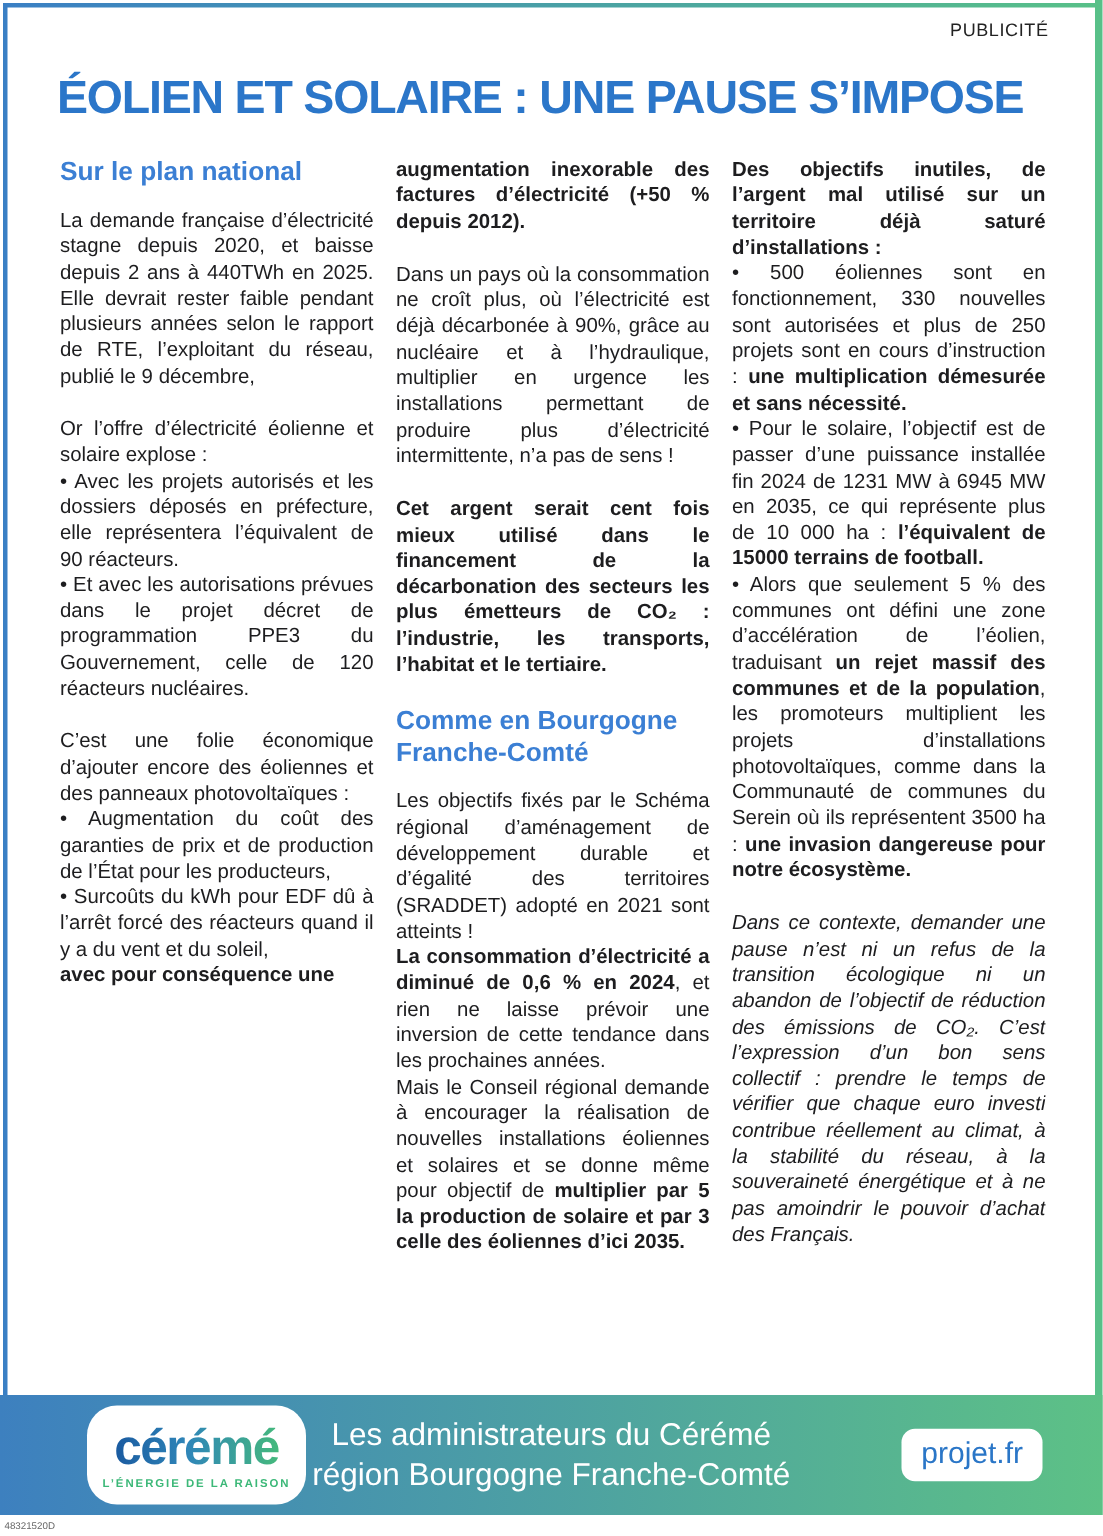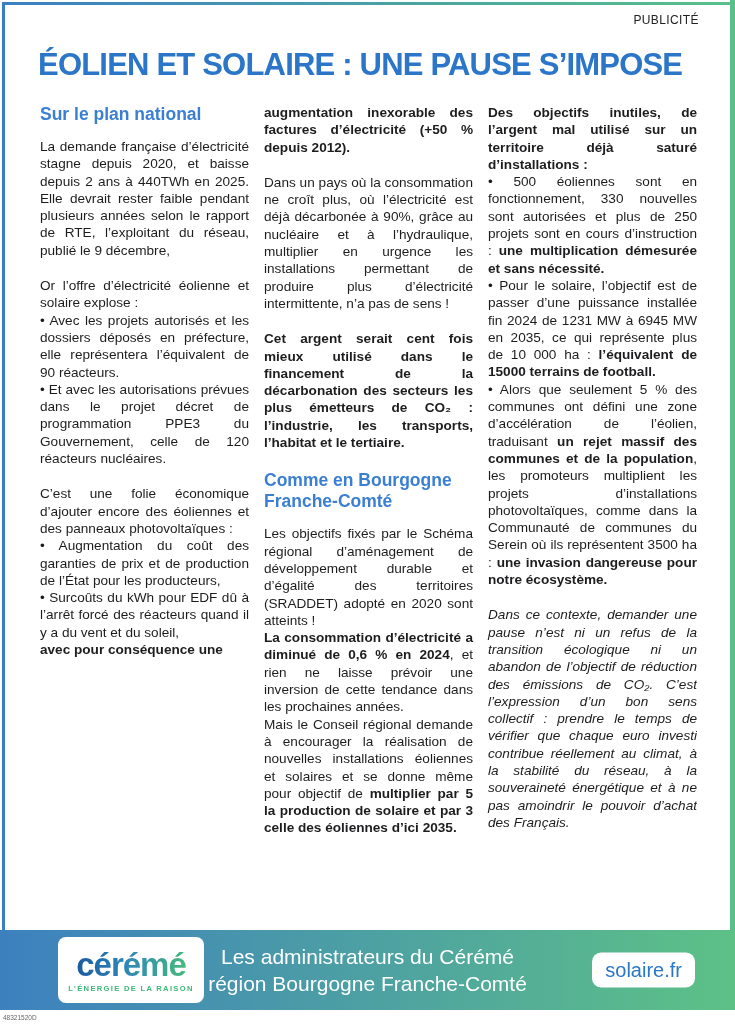"Les objectifs fixés par le" span { text: 2020 -> 2021 }
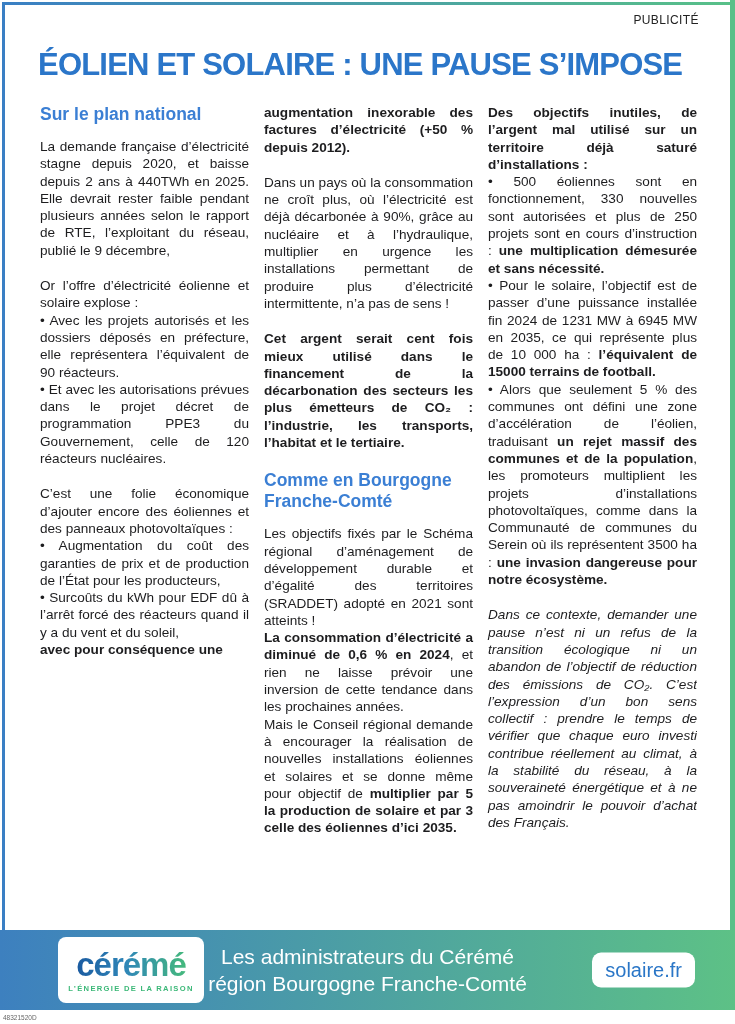"cérémé" .logo-card { border-radius: 8px -> 20px }
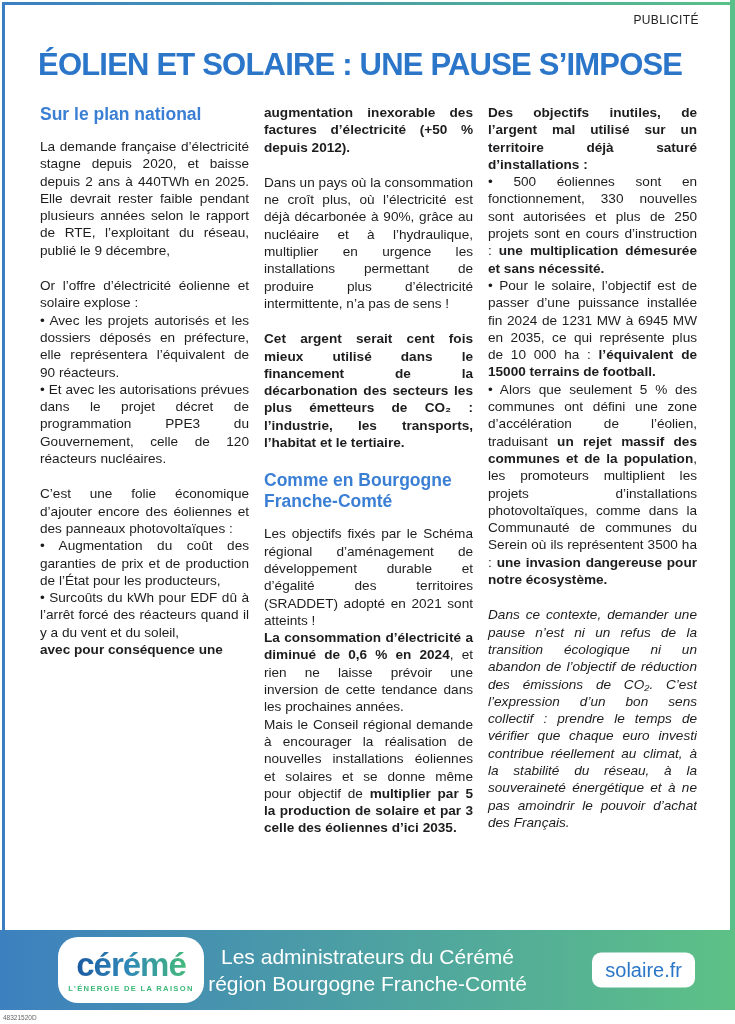"solaire.fr" div.website-pill { text: solaire.fr -> projet.fr }
